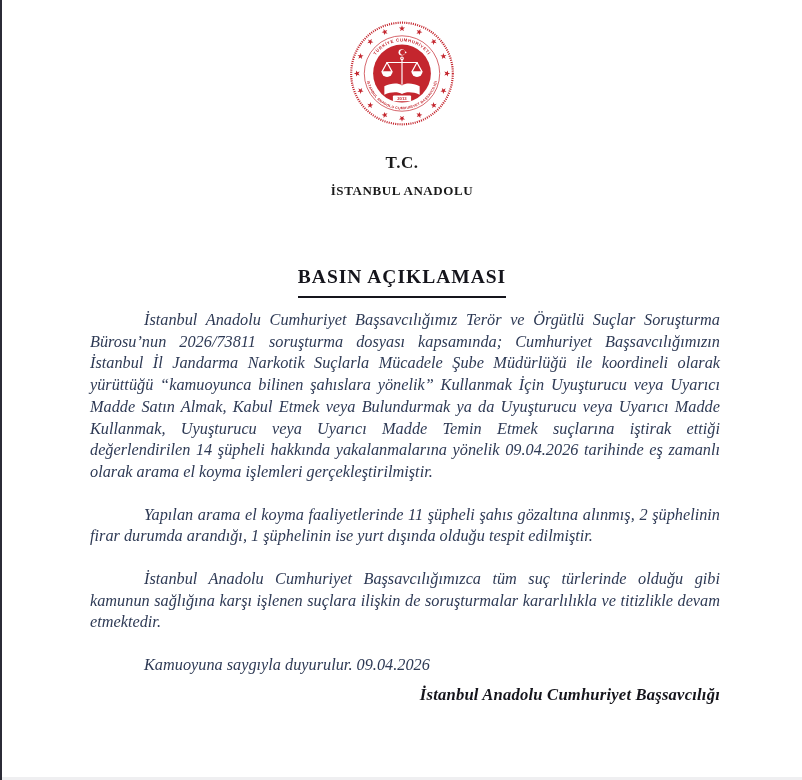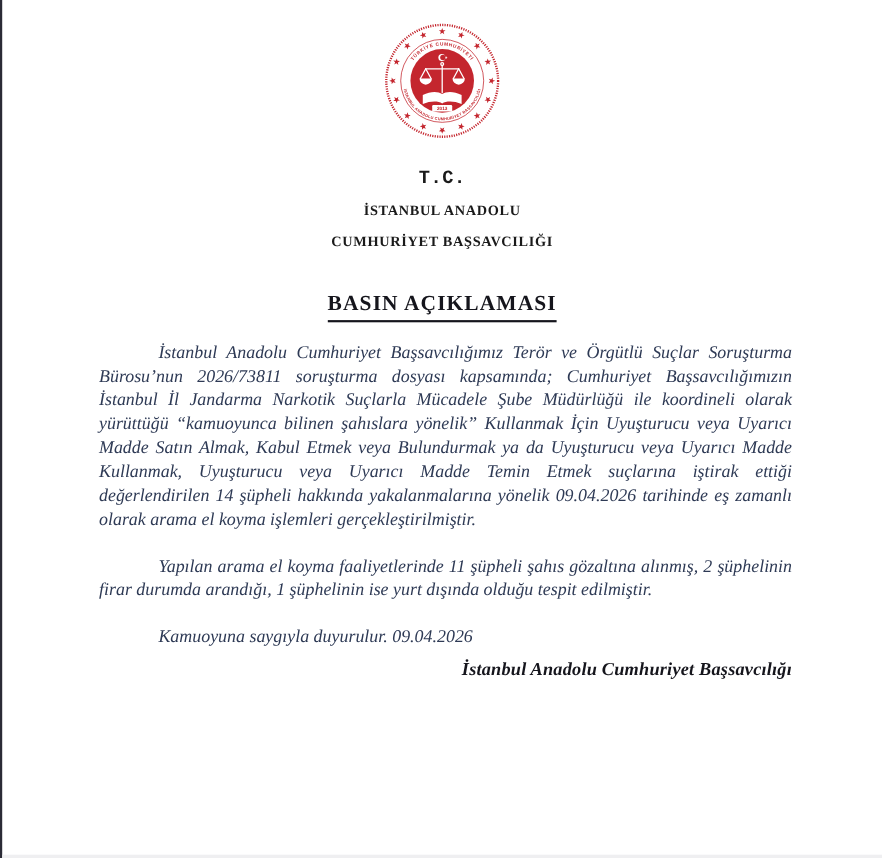"T.C." .hdr-tc { font-family: Liberation Mono, monospace -> none }
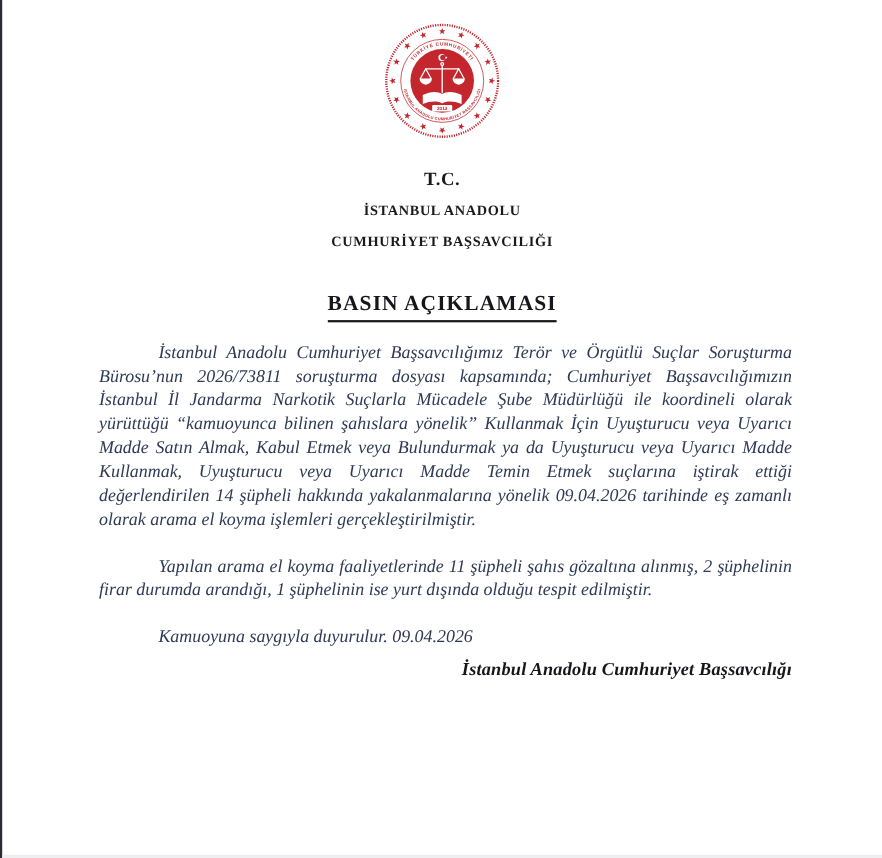"CUMHURİYET BAŞSAVCILIĞI" div.hdr-line { html: <div>CUMHURİYET BAŞSAVCILIĞI</div> -> none }
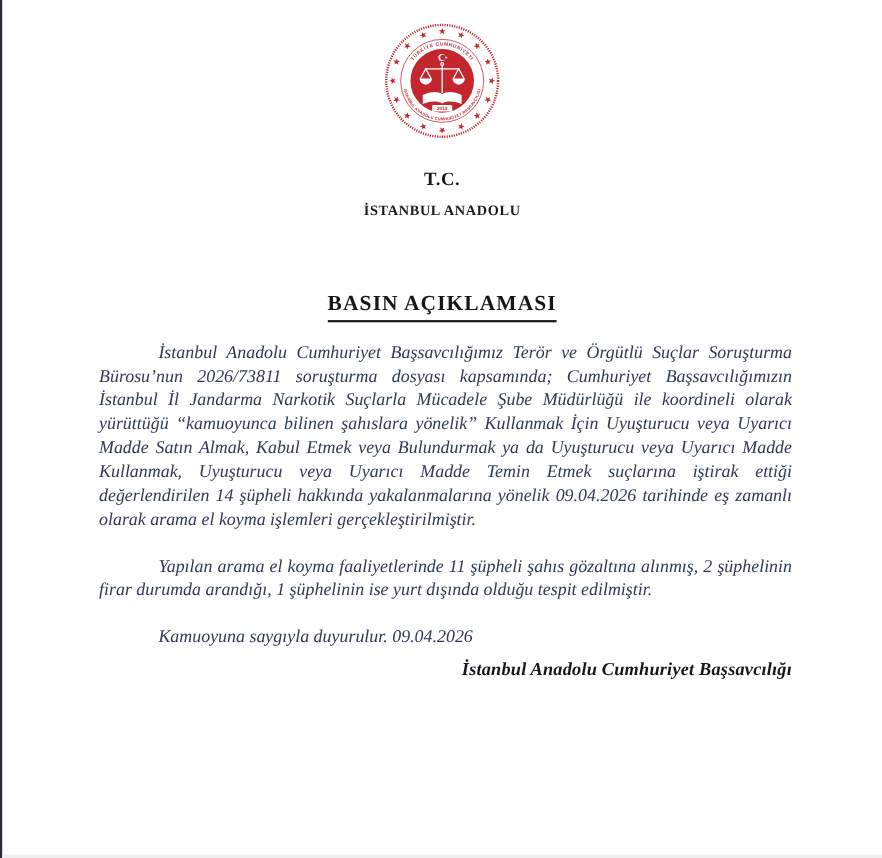"BASIN AÇIKLAMASI" .title { padding-bottom: 3px -> 8px }
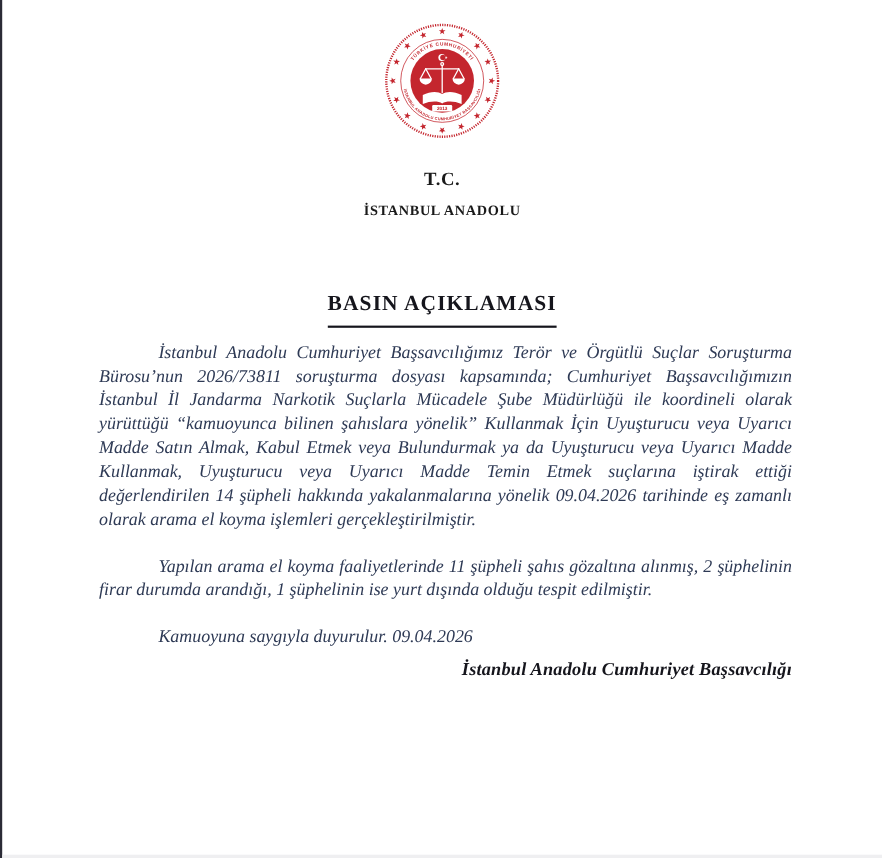"İstanbul Anadolu Cumhuriyet Başsavcılığımızca" p.para { html: none -> <p>İstanbul Anadolu Cumhuriyet Başsavcılığımızca tüm suç türlerinde olduğu gibi kamunun sağlığına karşı işlenen suçlara ilişkin de soruşturmalar kararlılıkla ve titizlikle devam etmektedir.</p> }
